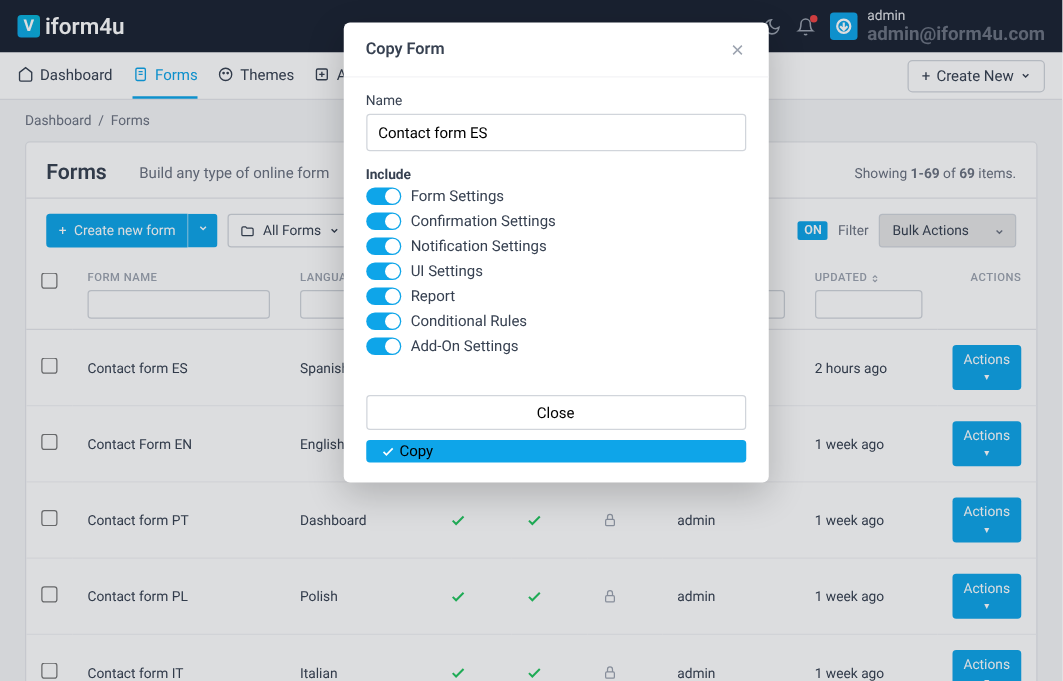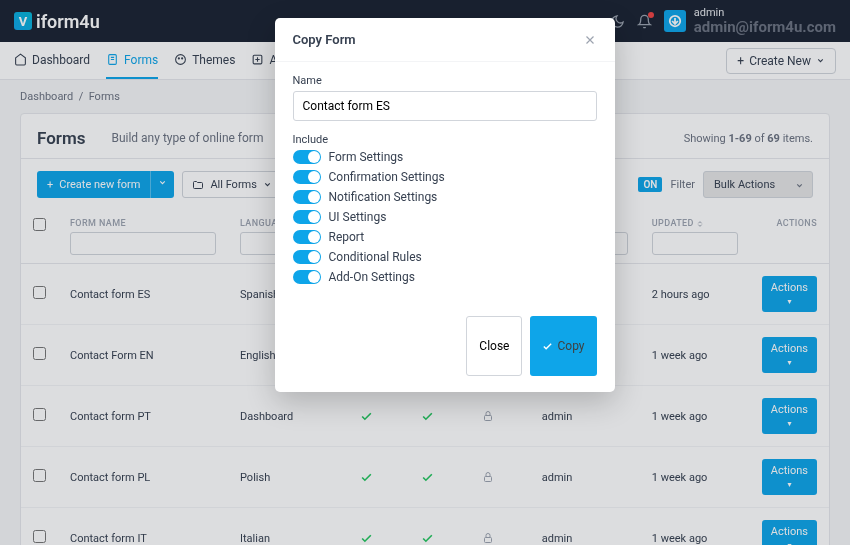"Include" label.field-label { font-weight: 400 -> 700 }
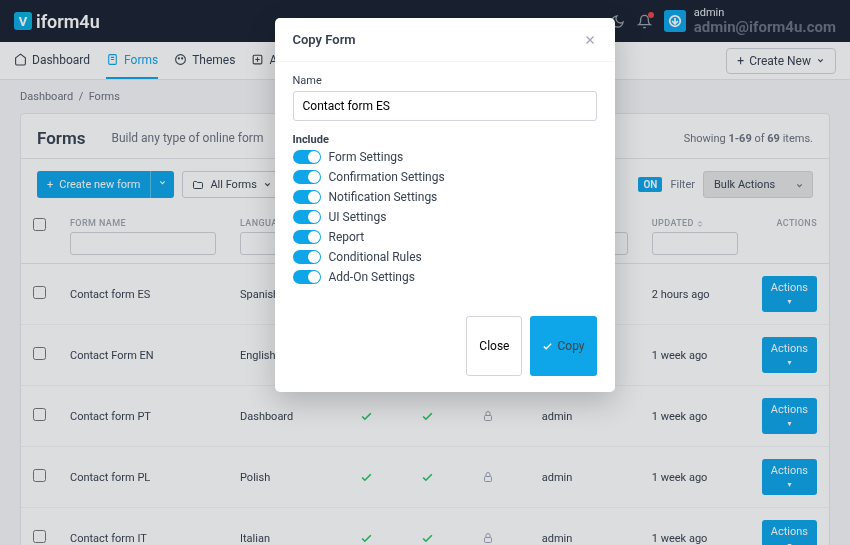"Close" .modal-foot { flex-direction: none -> column }
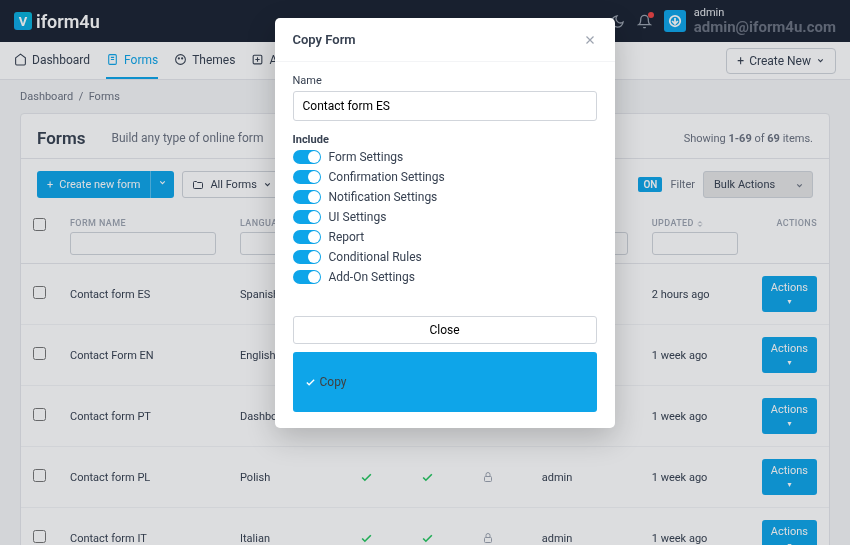"Copy" .btn-solid { color: #404040 -> #000000; padding: 23px 12px -> 2px 12px }
